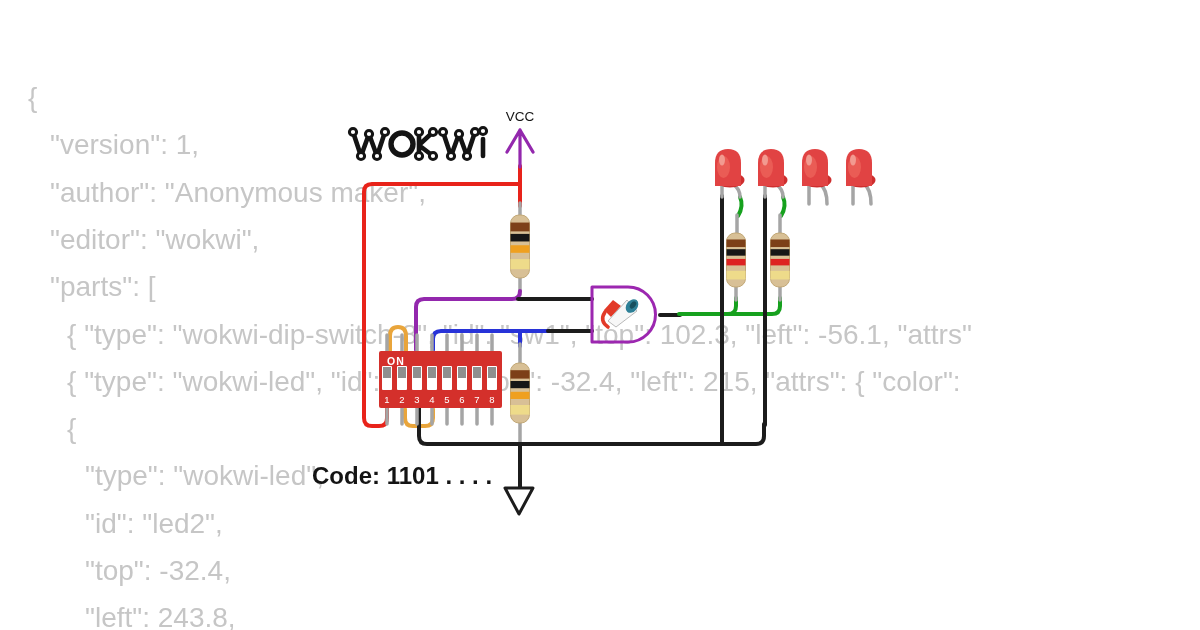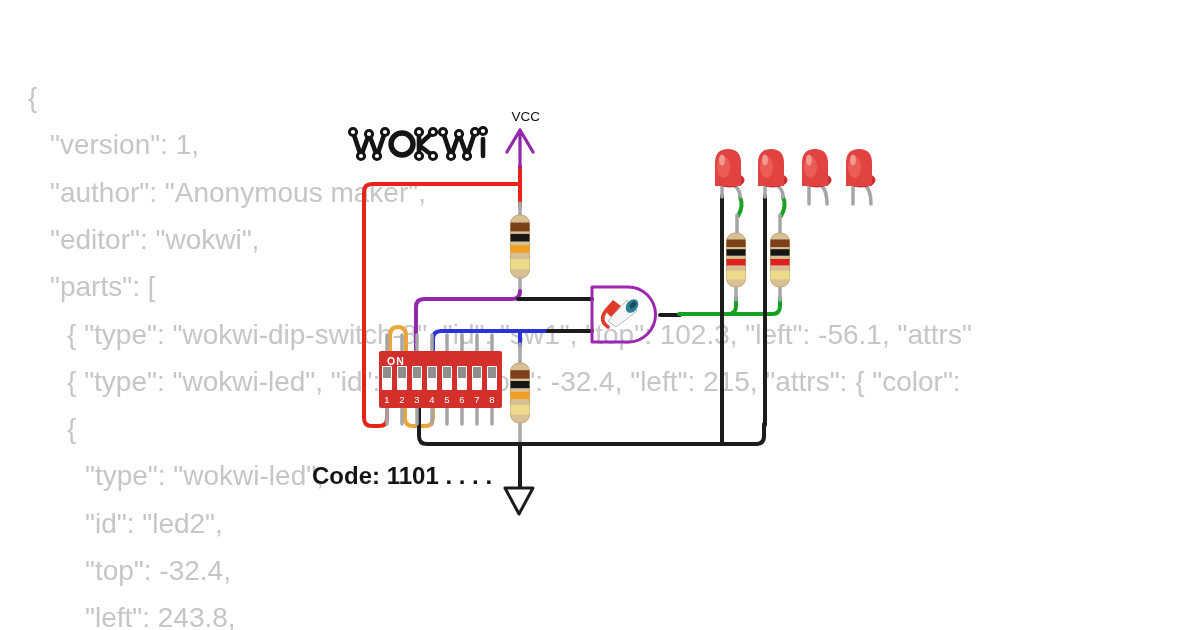"VCC" .vcc-label { text-align: right -> center }
